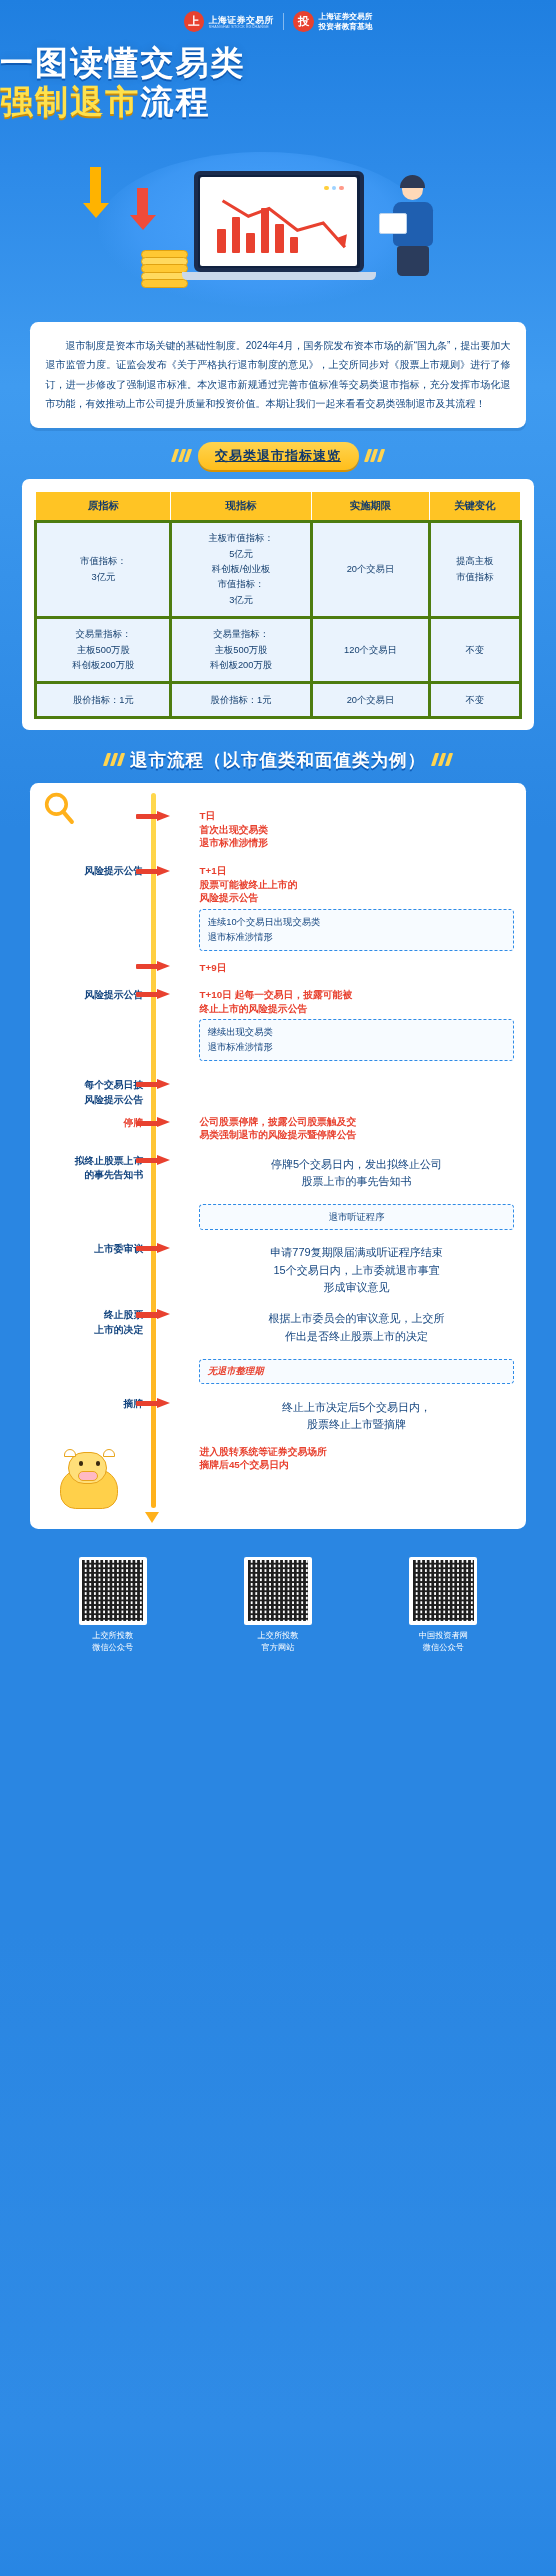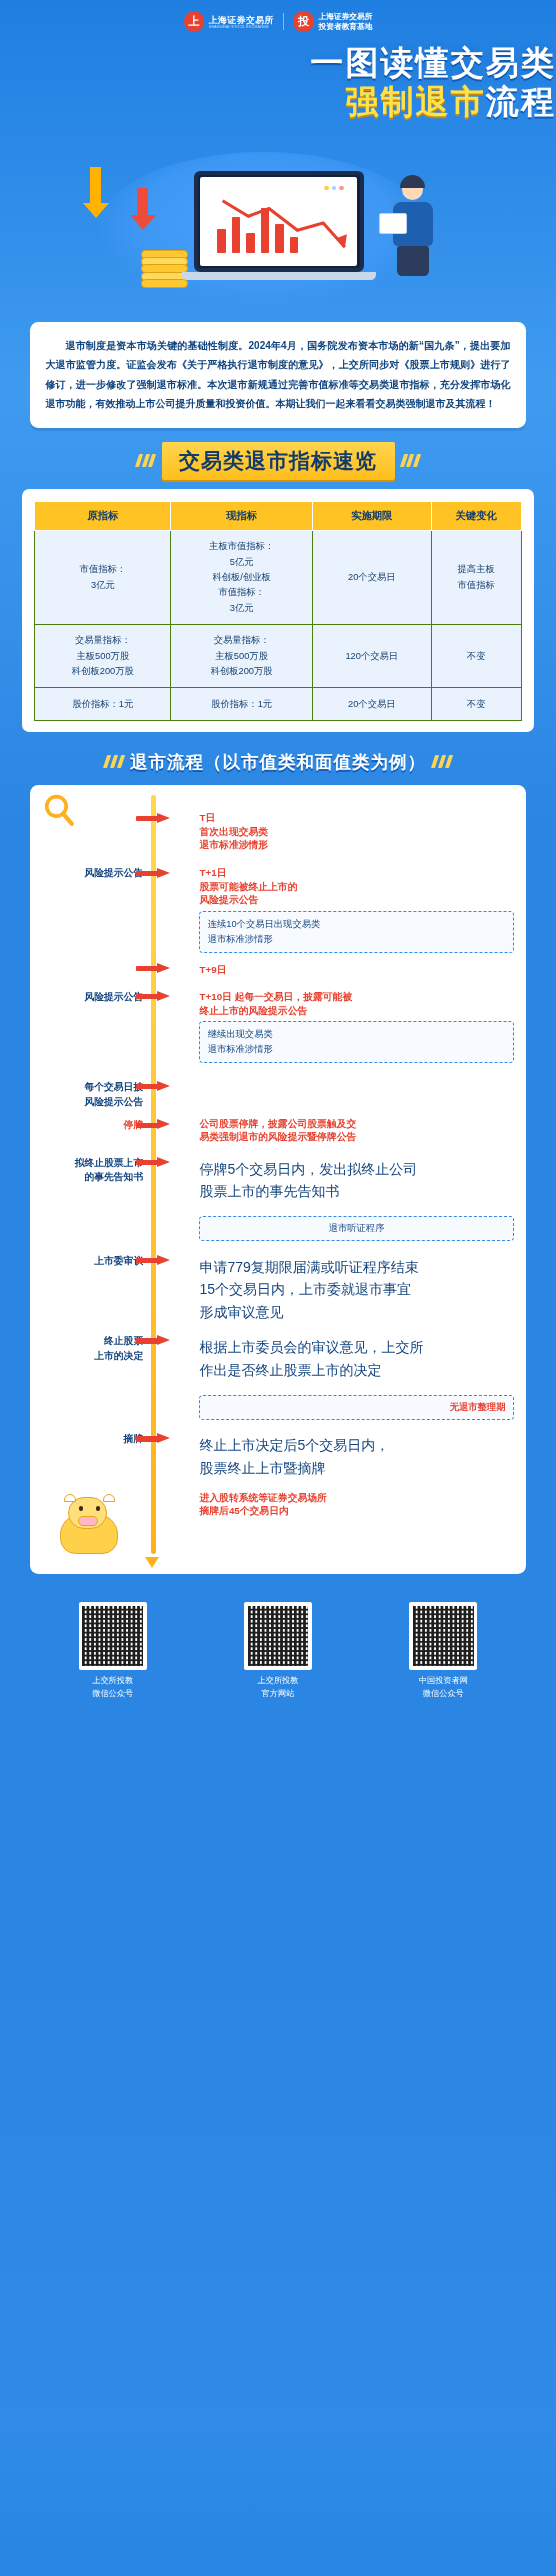"一图读懂交易类" .title-wrap { text-align: right -> left }
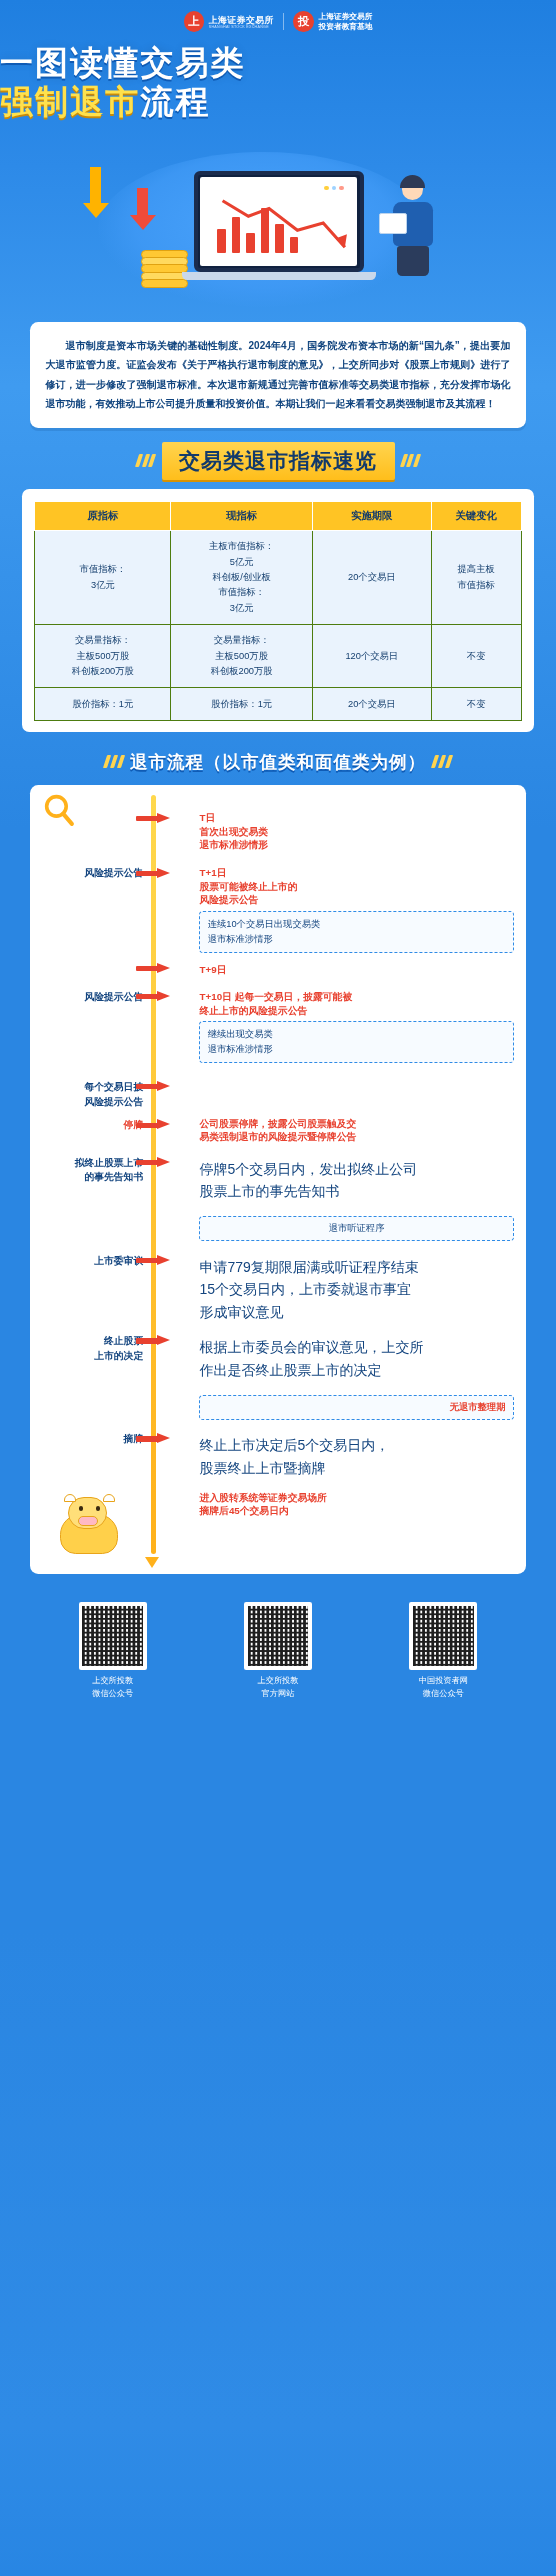"退市制度是资本市场关键的基础性制度。2024年4月，国务院发布资本市场的新“国九" .card p { font-weight: bold -> none }
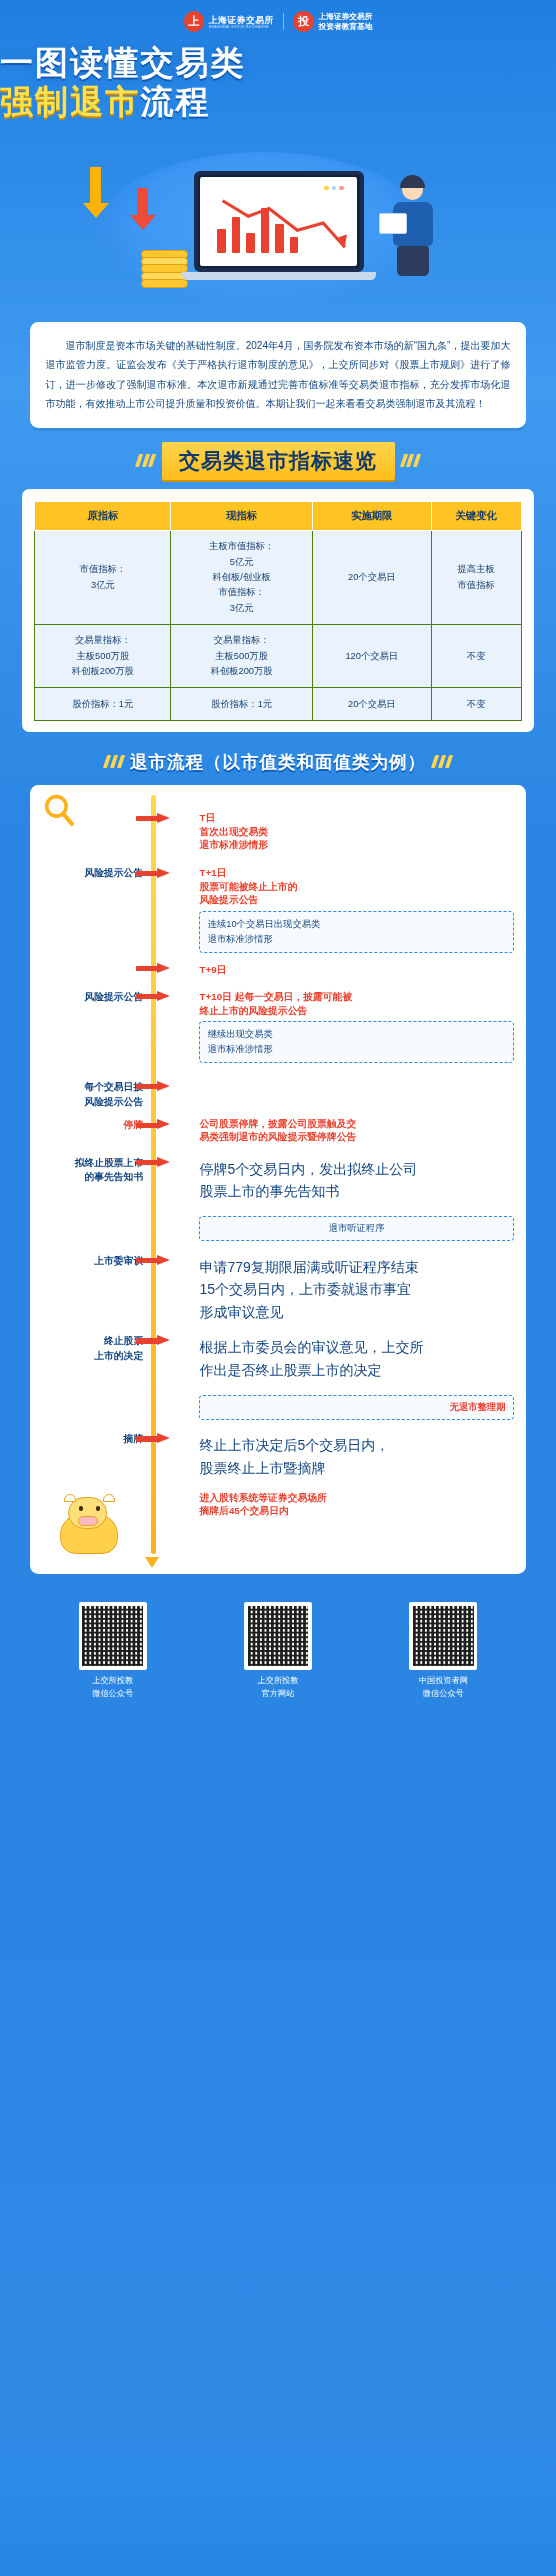"交易类退市指标速览" .sec-ribbon { border-radius: 2px -> 14px; font-size: 21px -> 13px; text-decoration: none -> underline }
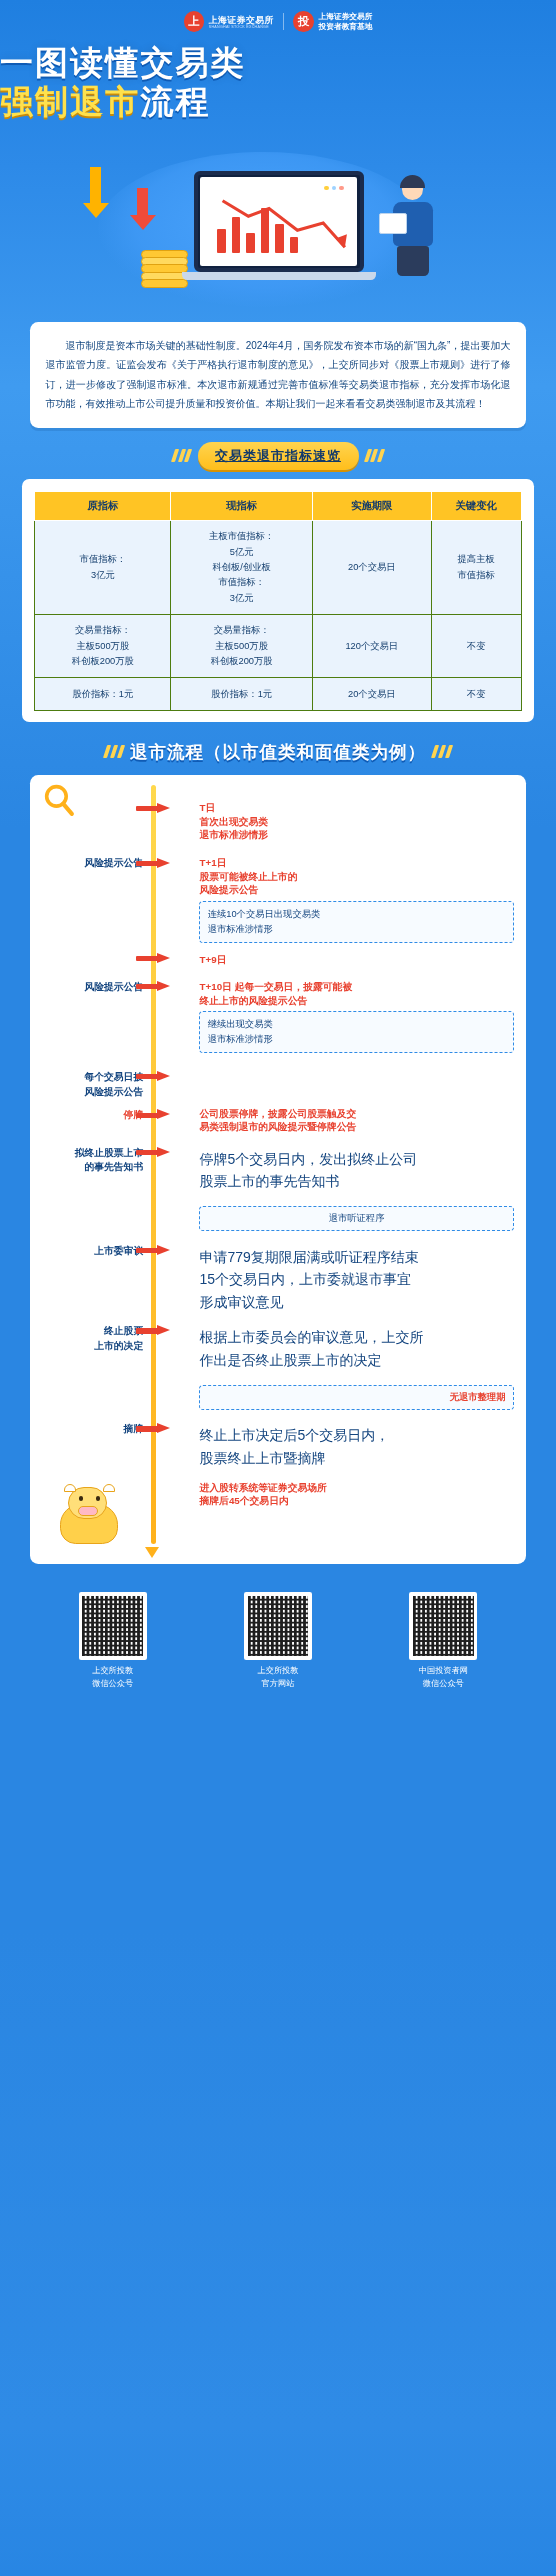"主板市值指标：" td { border: 1px solid #4d7c0f -> 3px solid #4d7c0f }
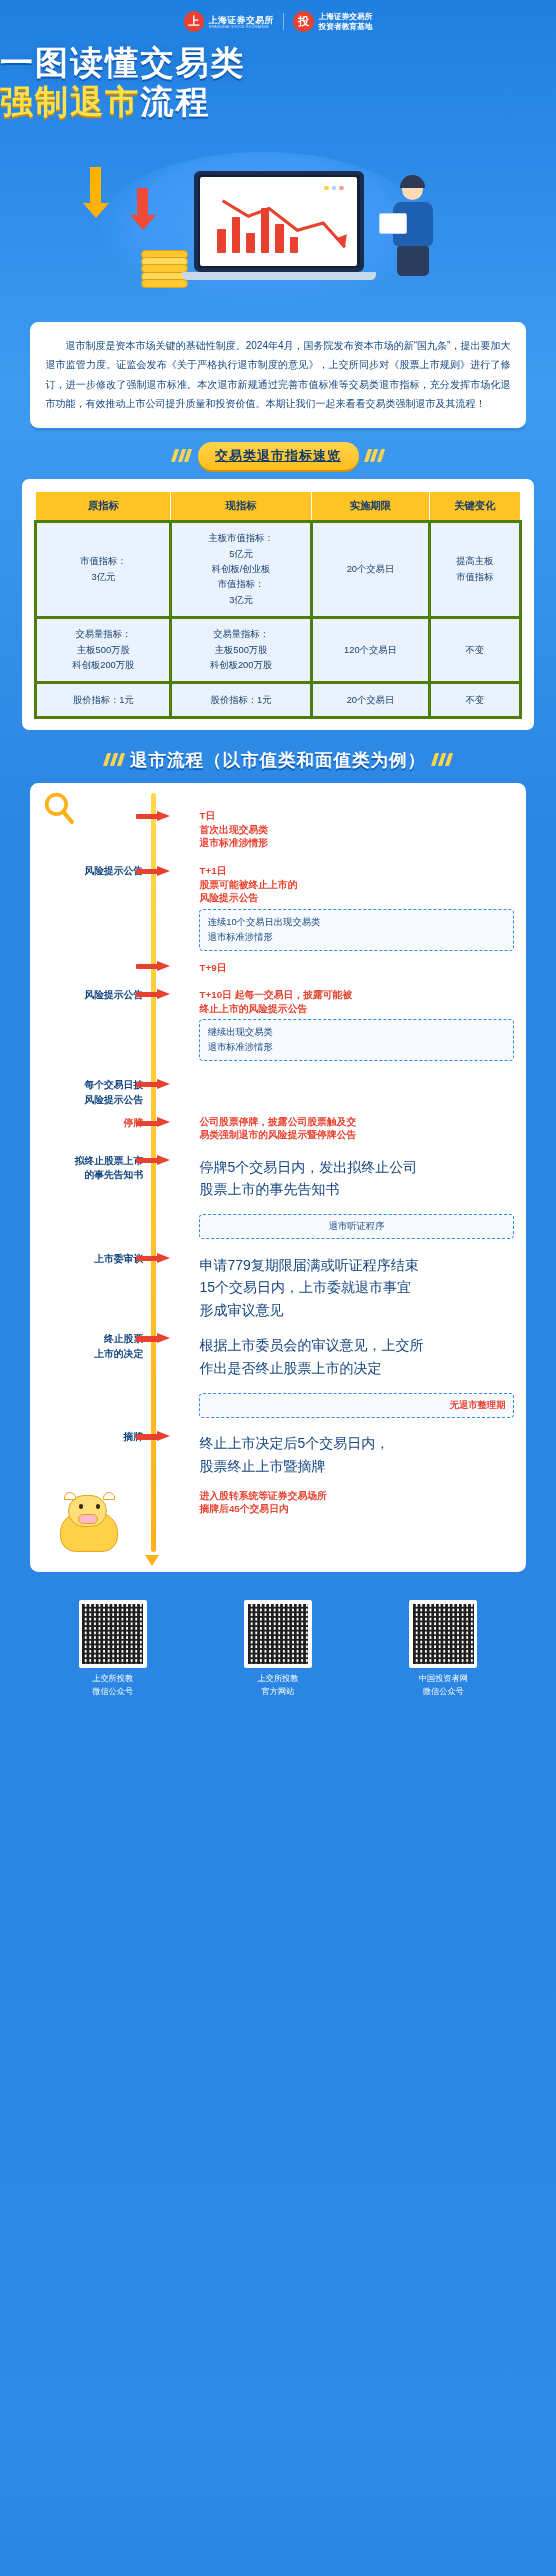"停牌5个交易日内，发出拟终止公司" .note-plain { font-size: 14px -> 11px; text-align: none -> center }
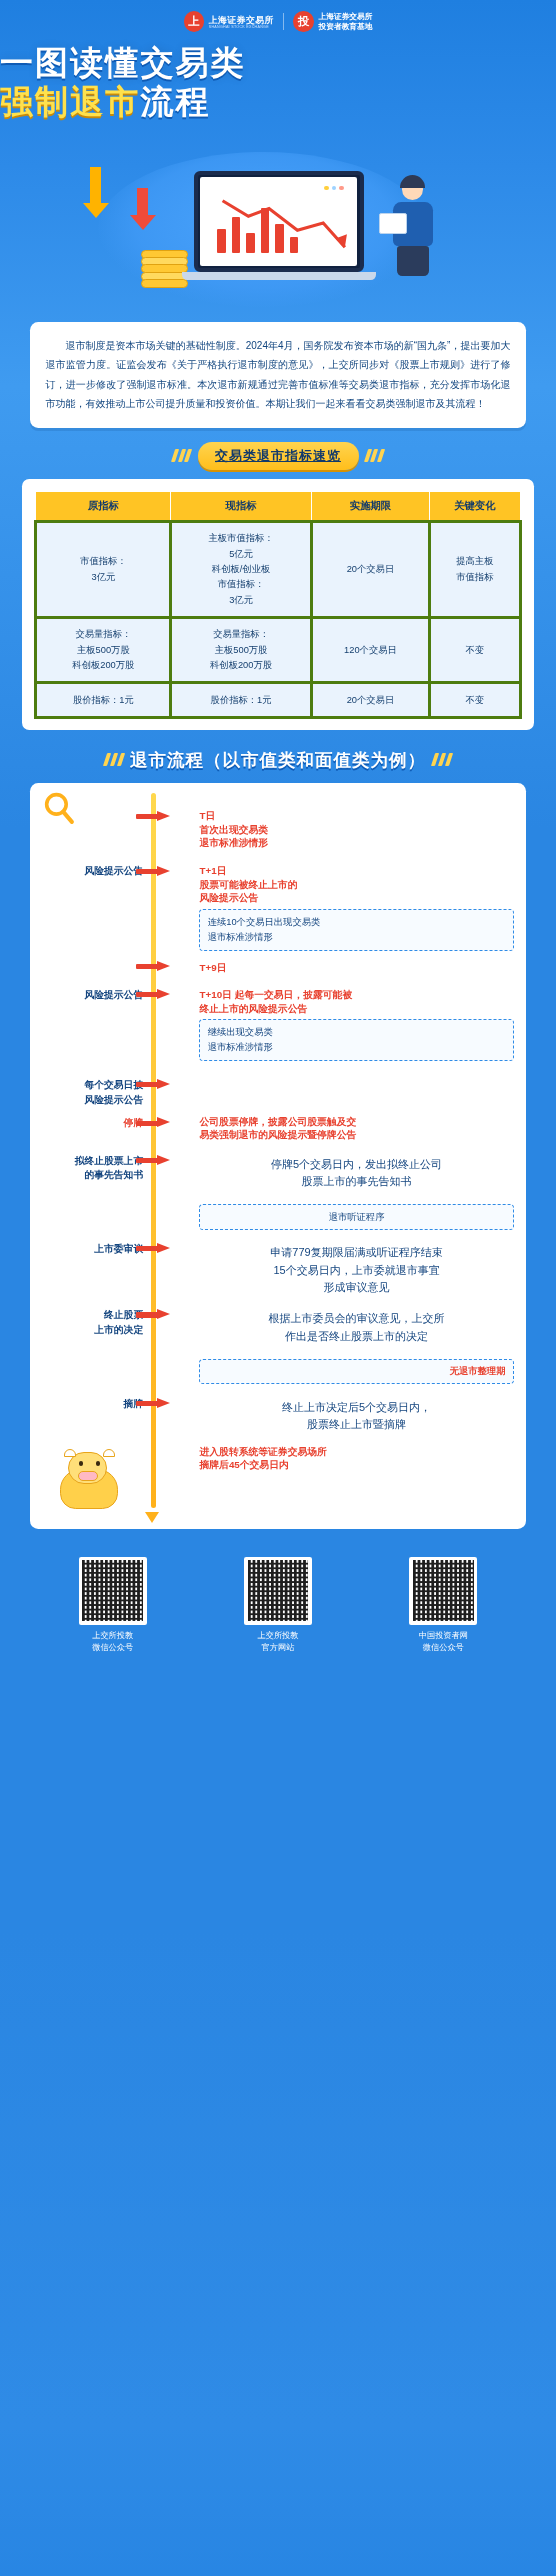"无退市整理期" div.blue-dash { font-style: none -> italic; text-align: right -> left }
